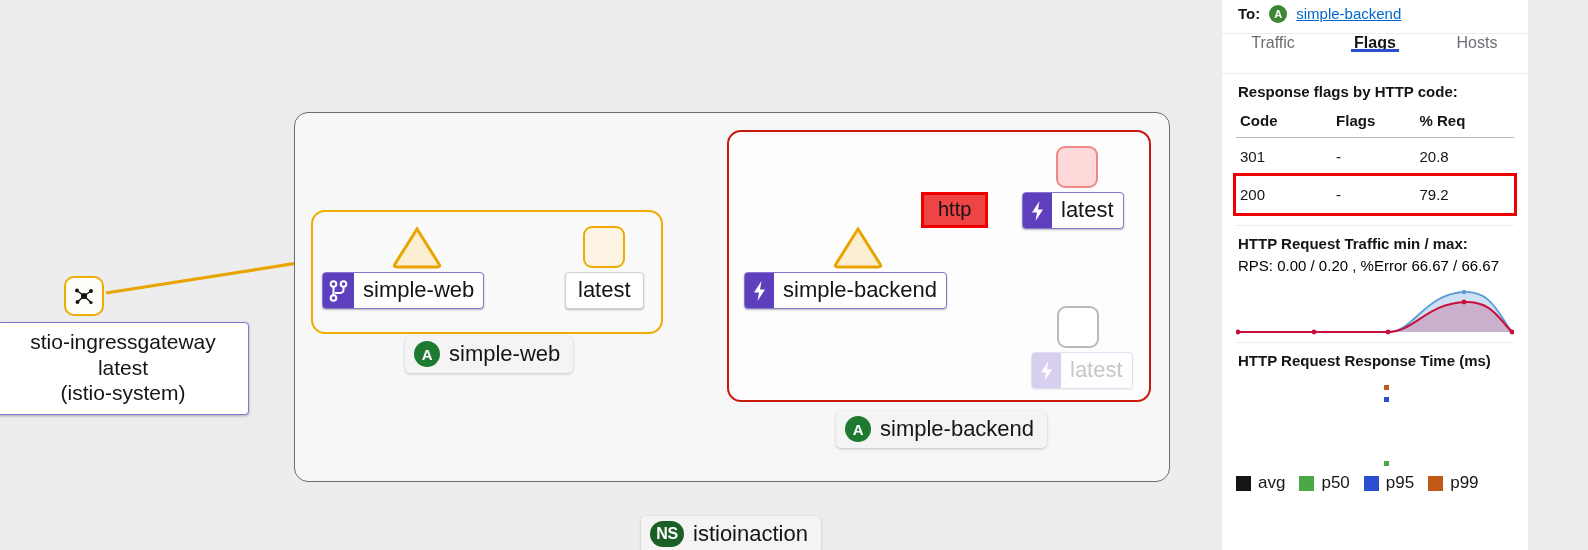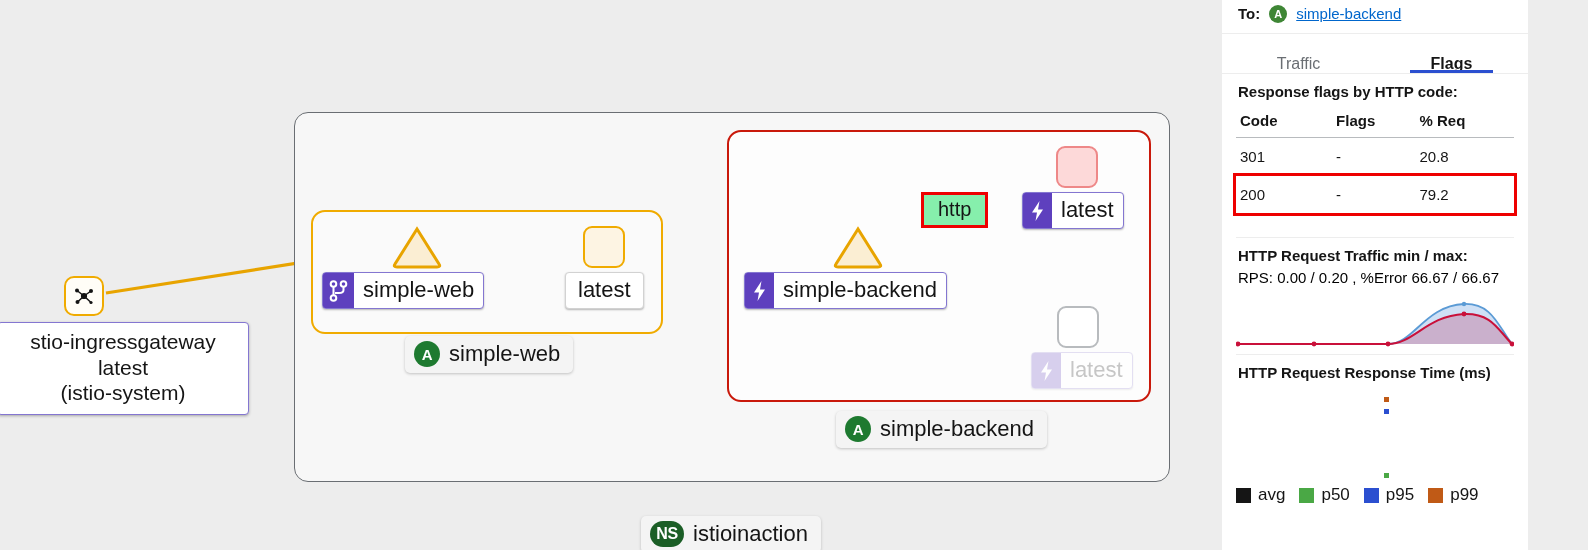"Traffic" .tabs { align-items: flex-end -> flex-start }
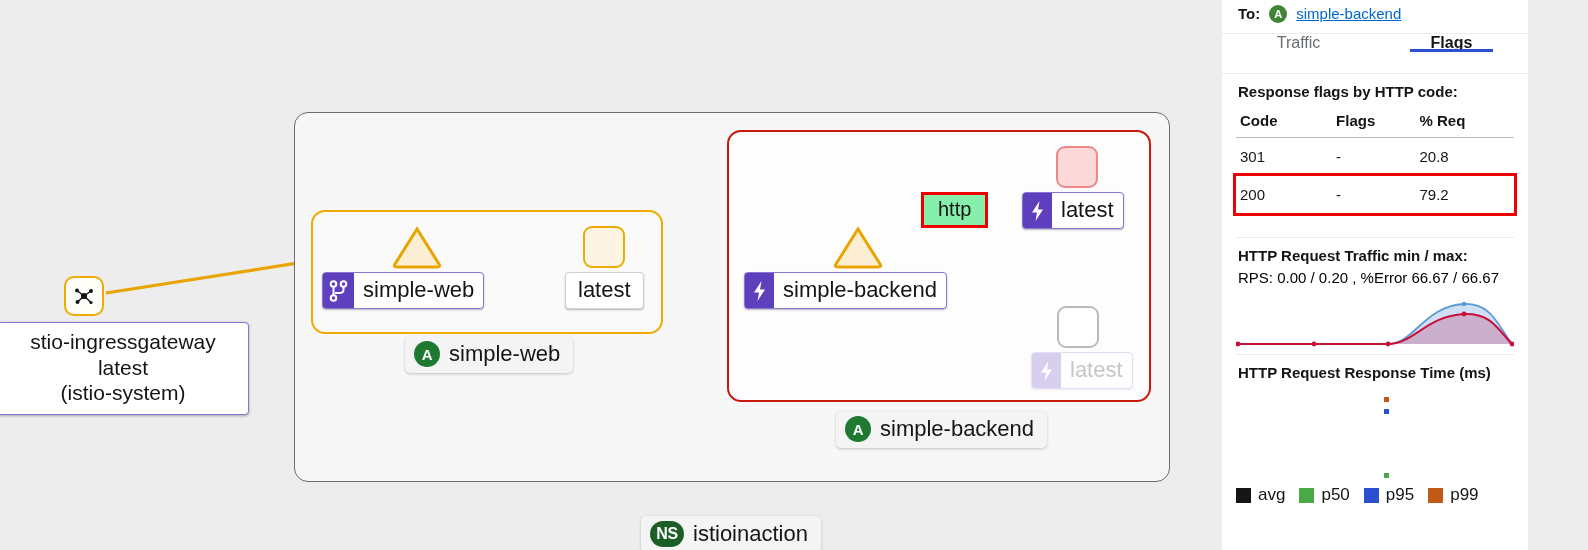"Hosts" div.tab { html: none -> <div>Hosts</div> }
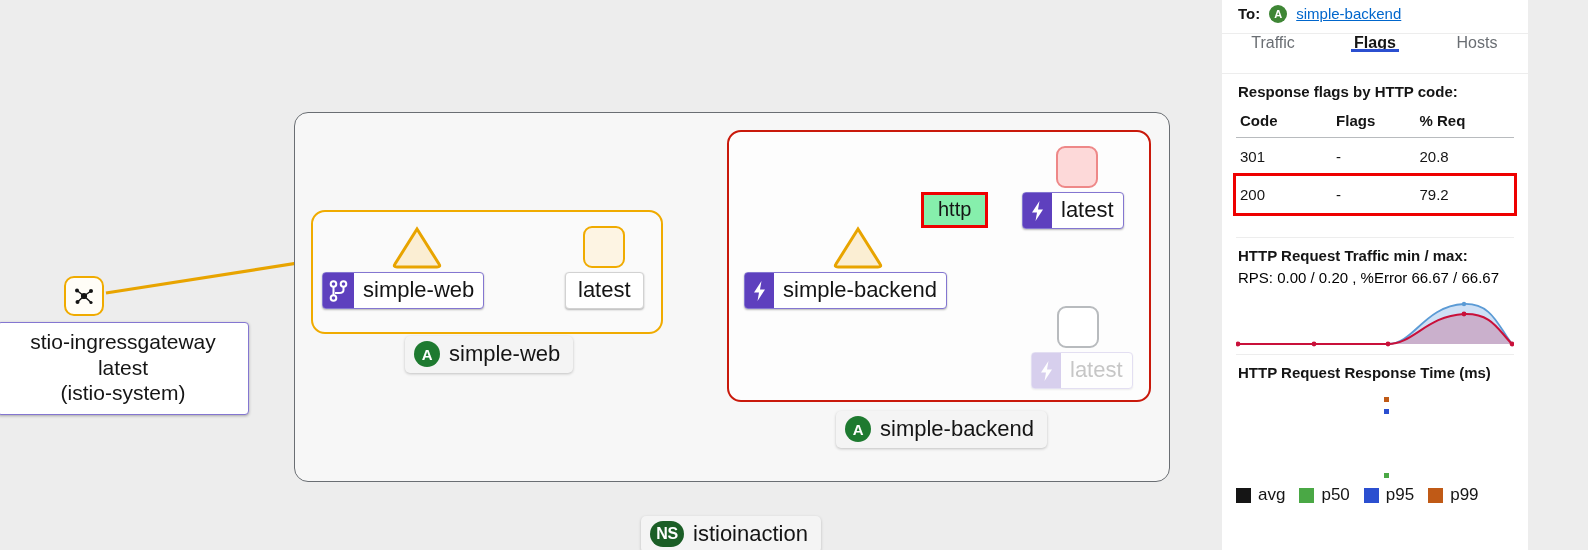"http" .edgelabel { background: #86efac -> #ef4444 }
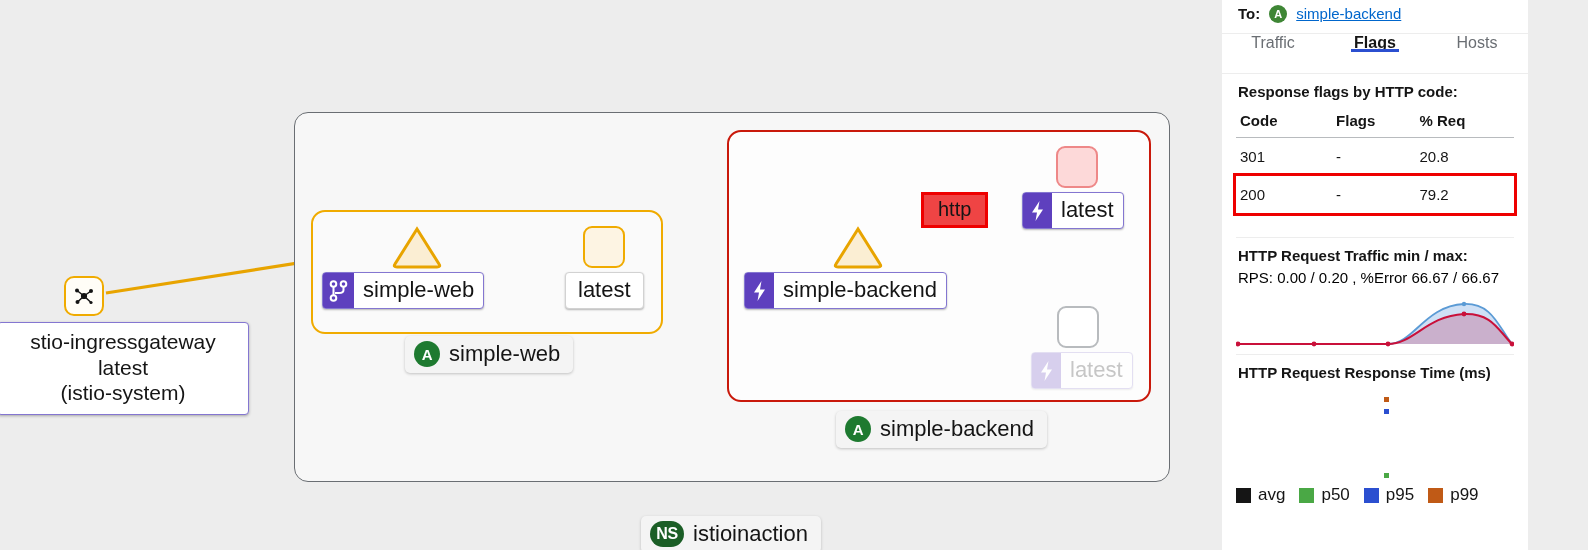"HTTP Request Traffic min /" div.panel-pad { padding-top: 16px -> 4px }
